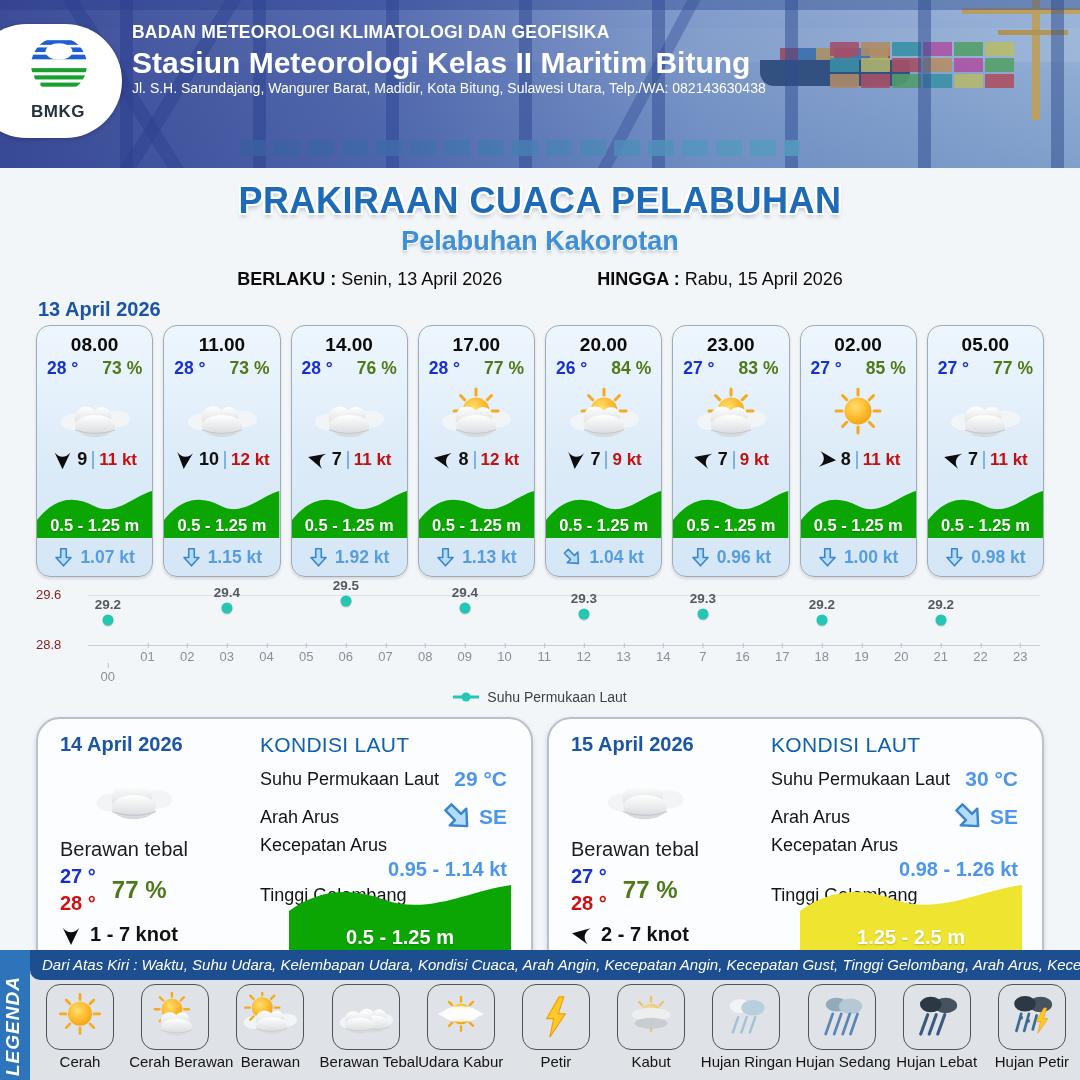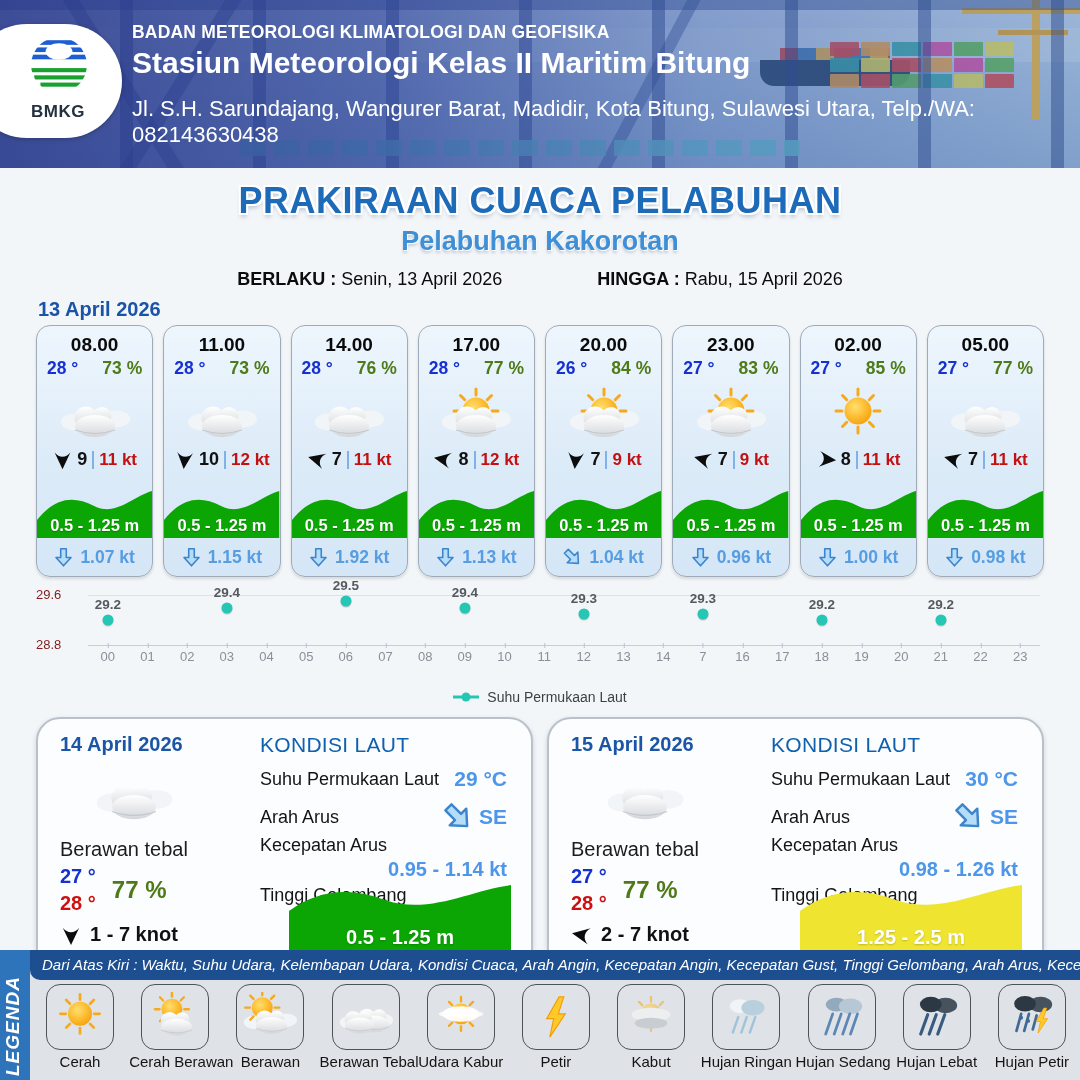"Jl. S.H. Sarundajang, Wangurer Barat," .hdr-address { font-size: 22px -> 14px; margin-top: 16px -> 0 }
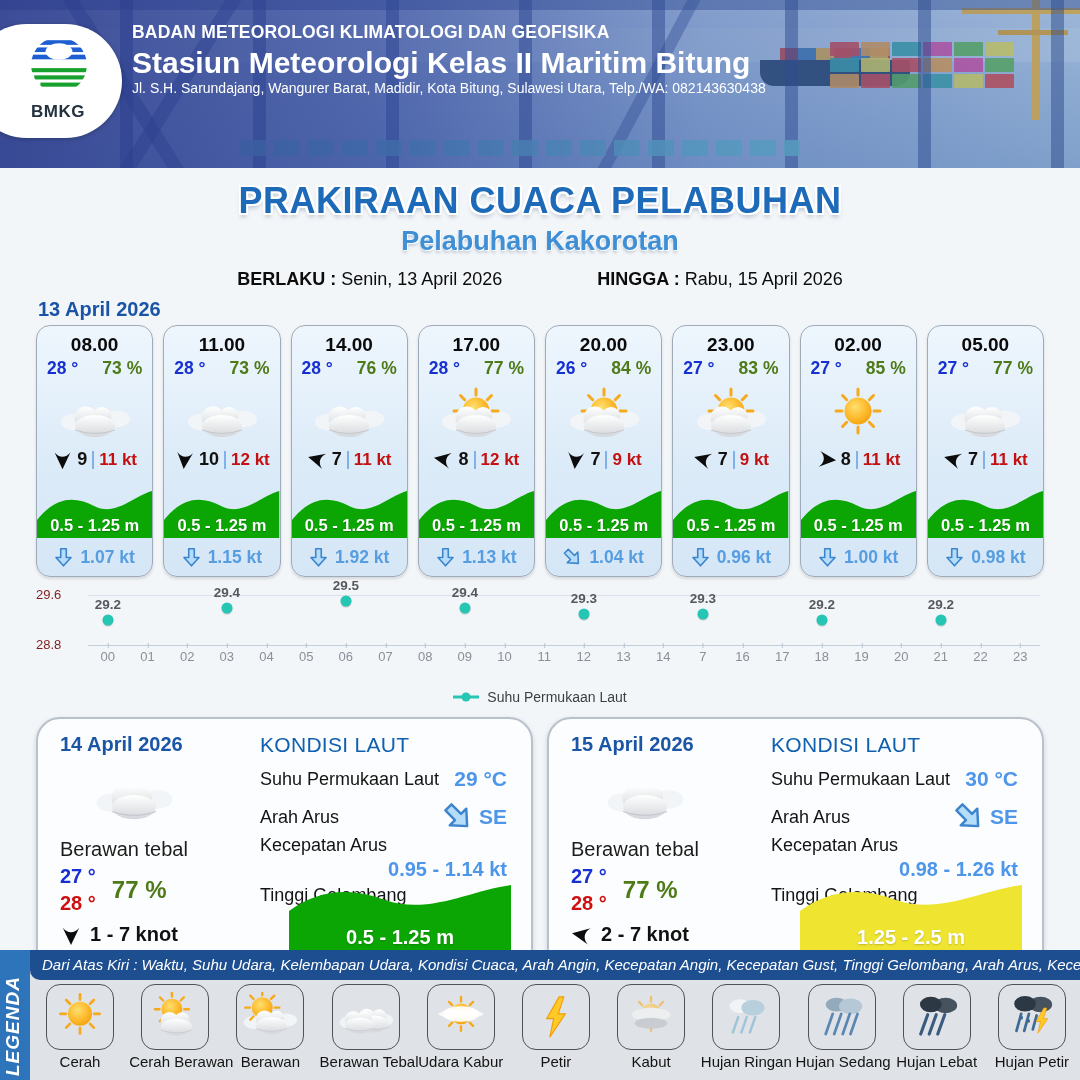"00" div.xtick { margin-top: none -> 20px }
